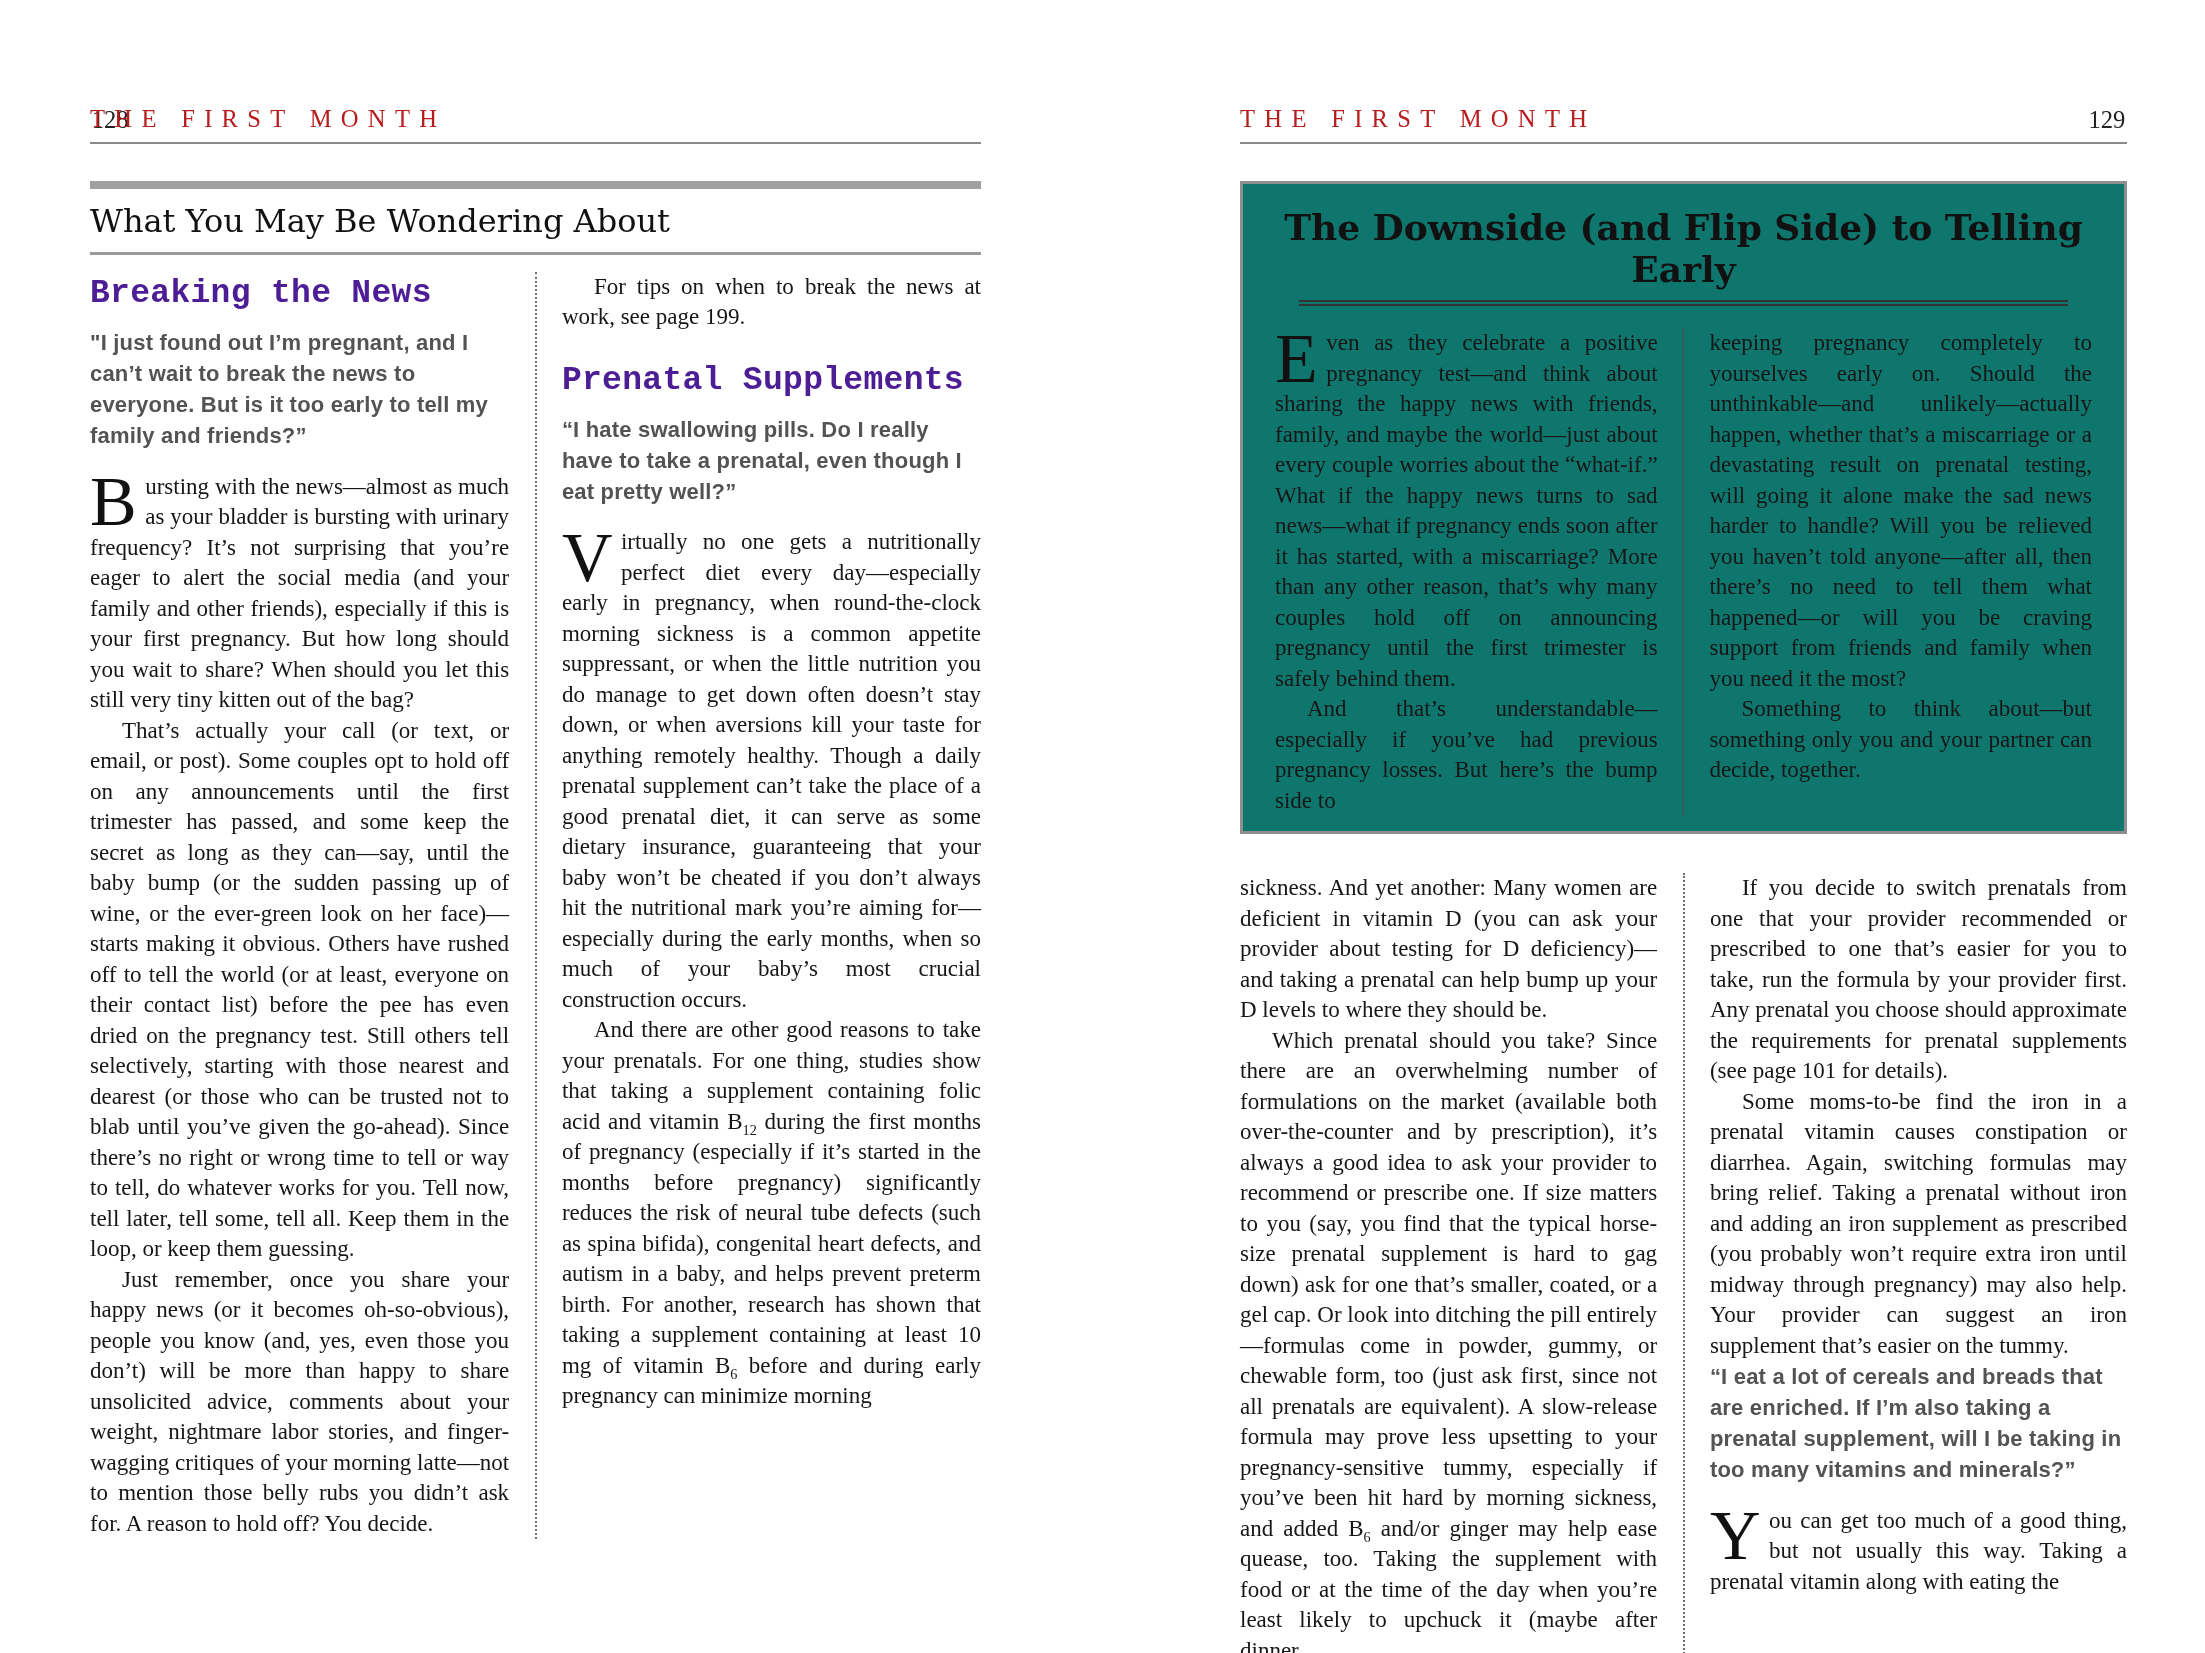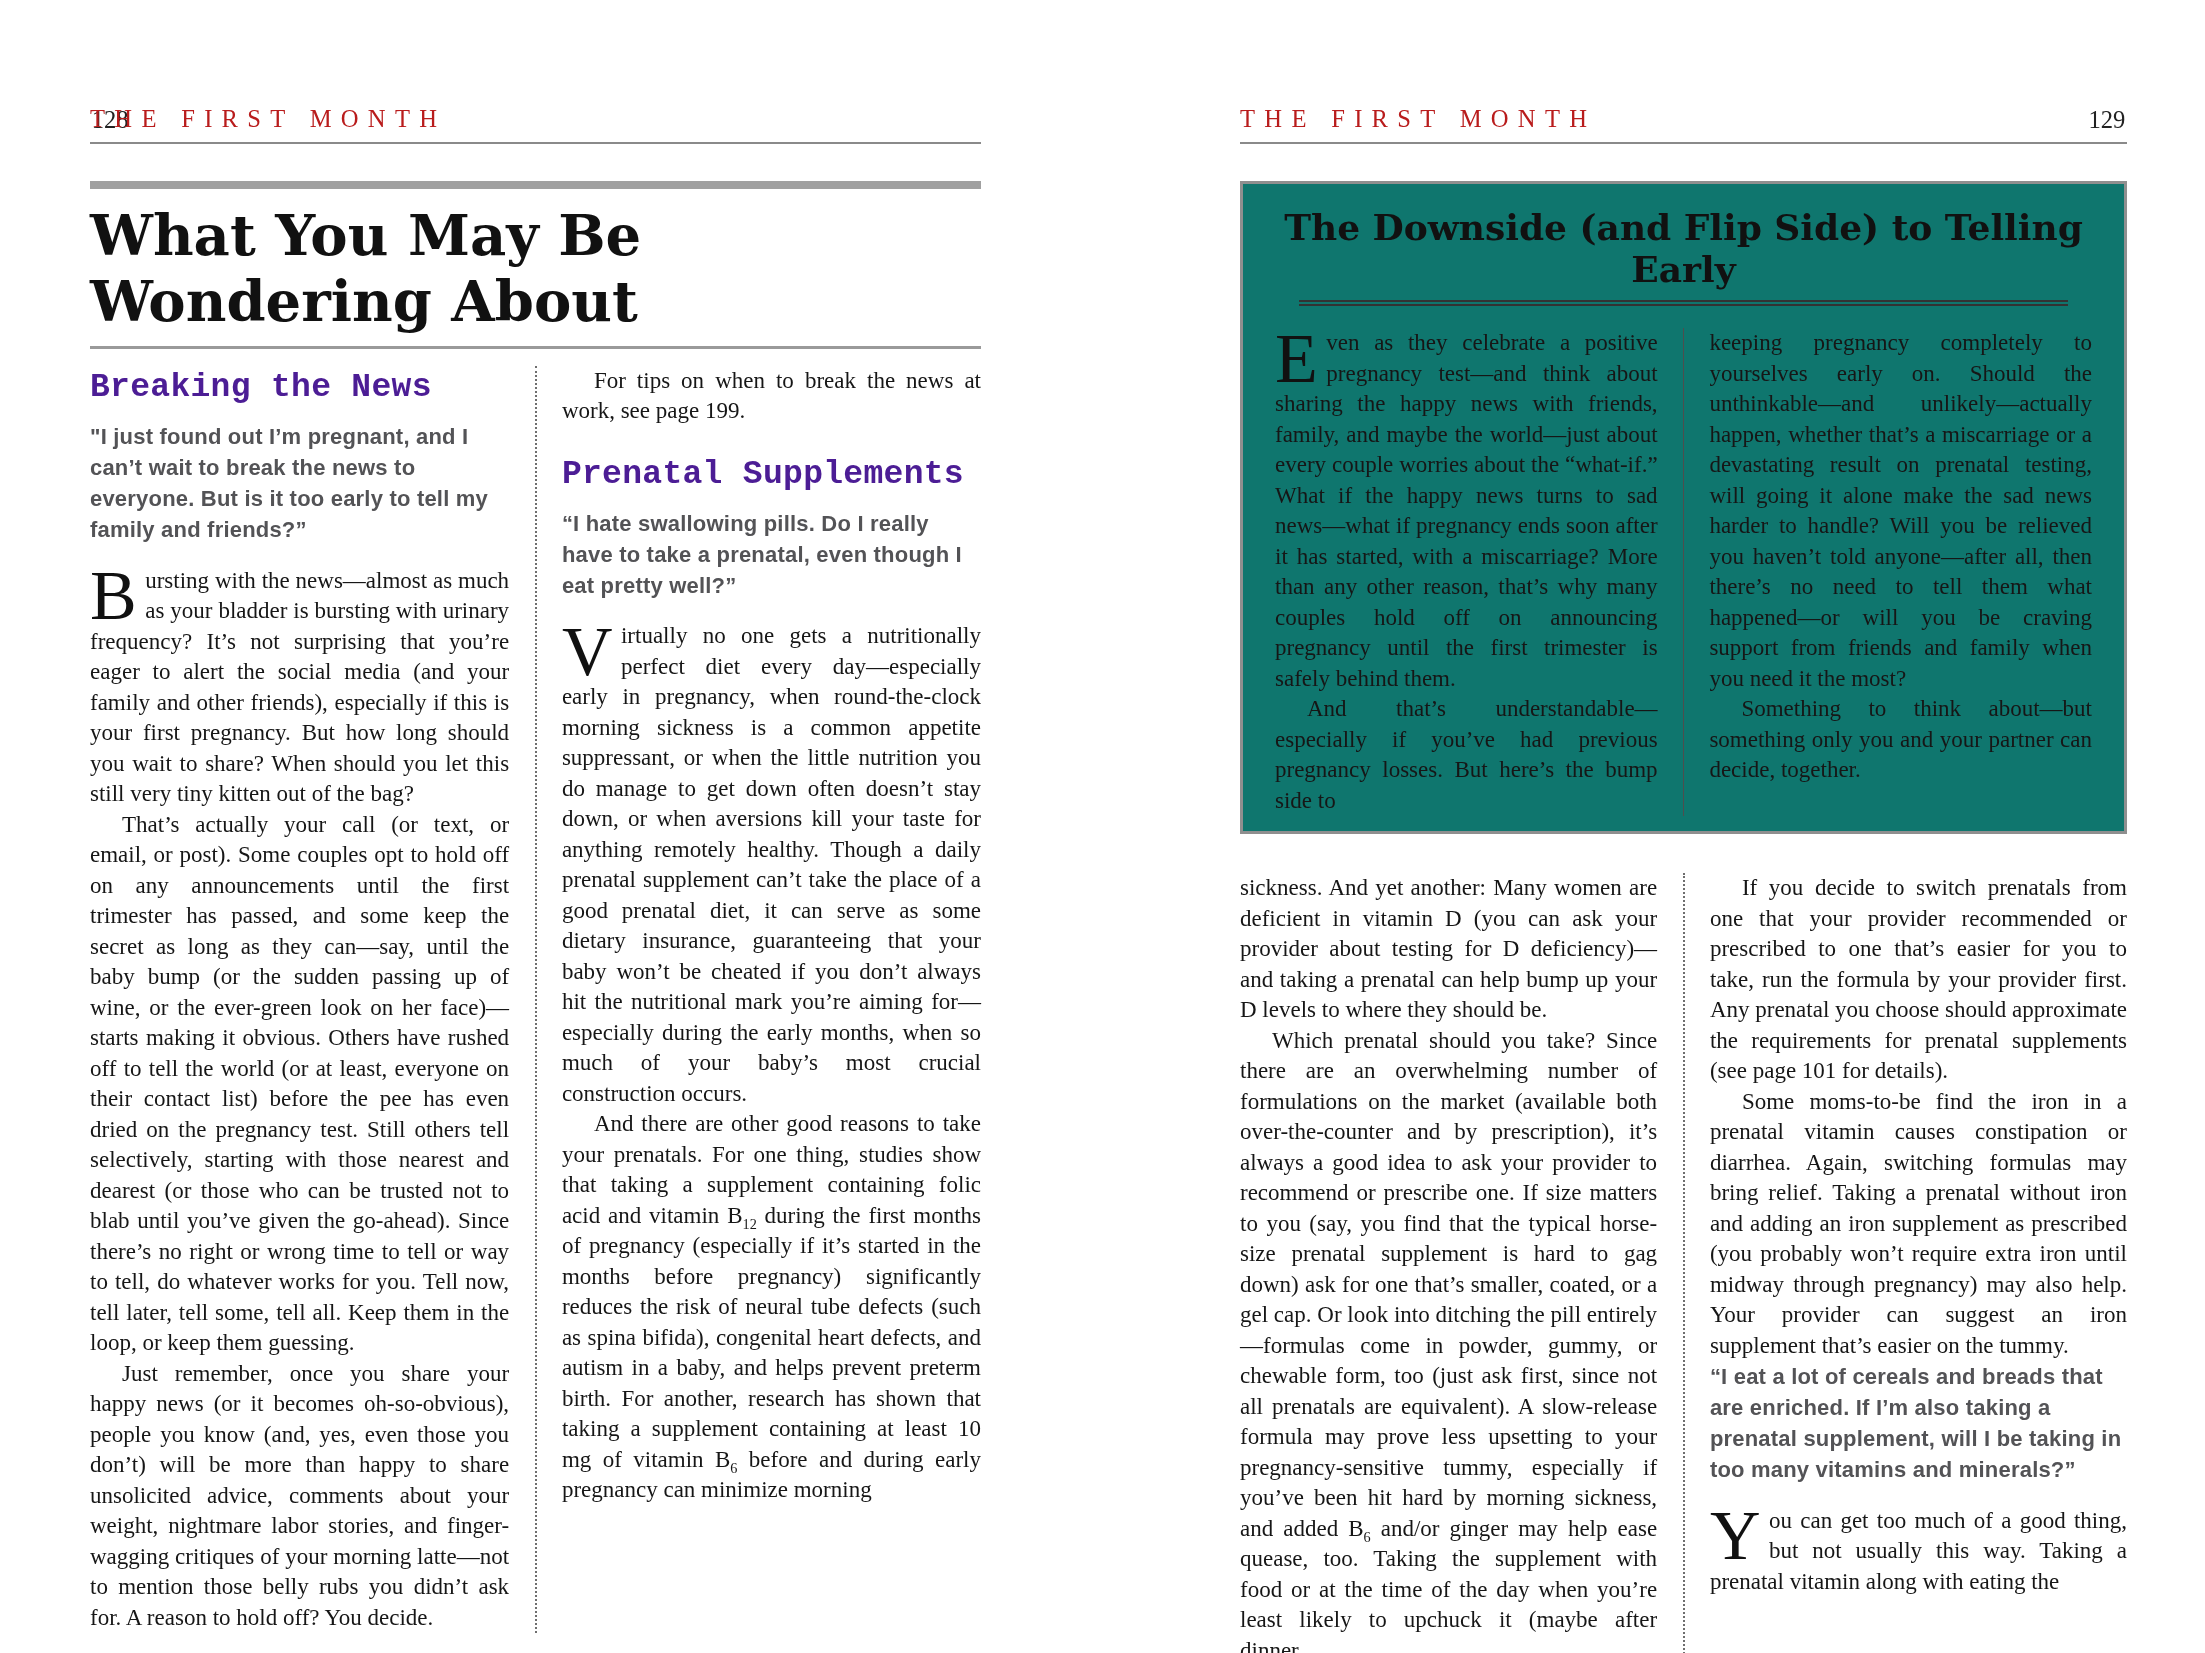"What You May Be Wondering" .pagetitle { font-size: 56px -> 32px; font-weight: bold -> normal }
